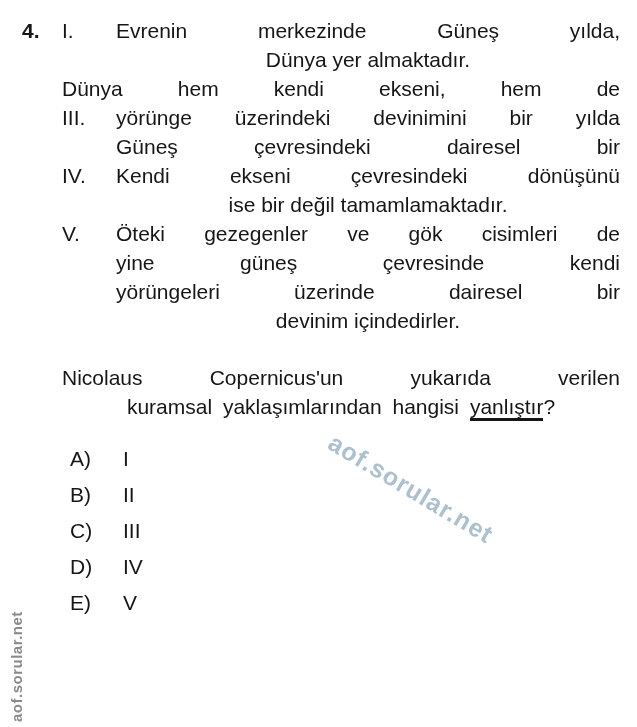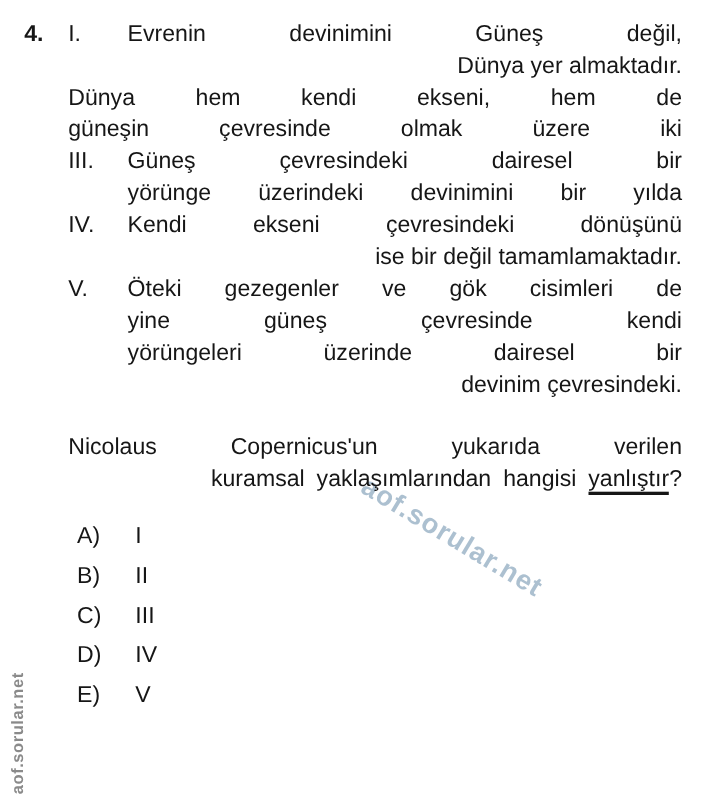"Evrenin devinimini Güneş değil," div.jline { text: devinimini Güneş değil -> merkezinde Güneş yılda }
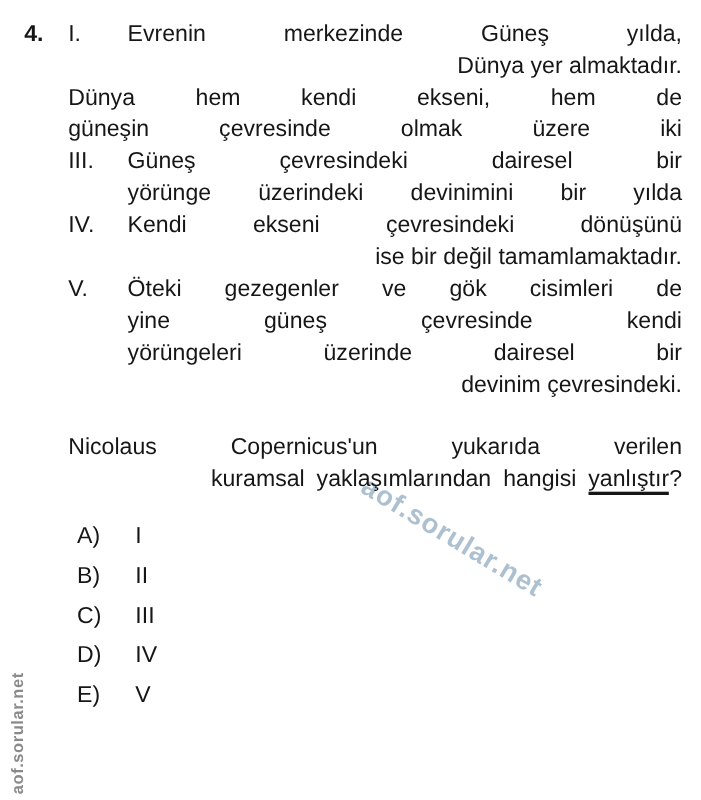"Dünya yer almaktadır." .lline { text-align: right -> center }
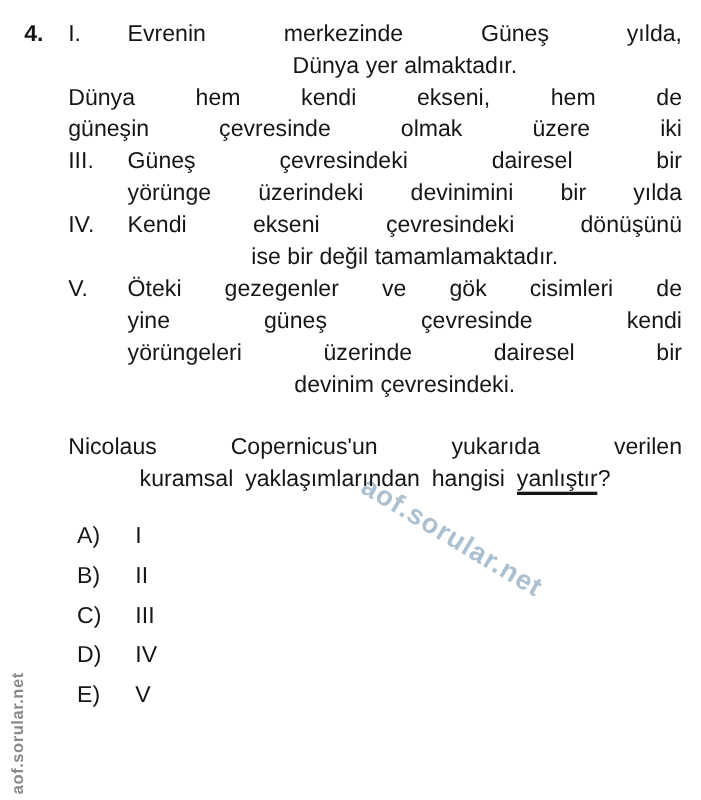"güneşin çevresinde olmak üzere iki" div.jline { html: <div>güneşin çevresinde olmak üzere iki</div> -> none }
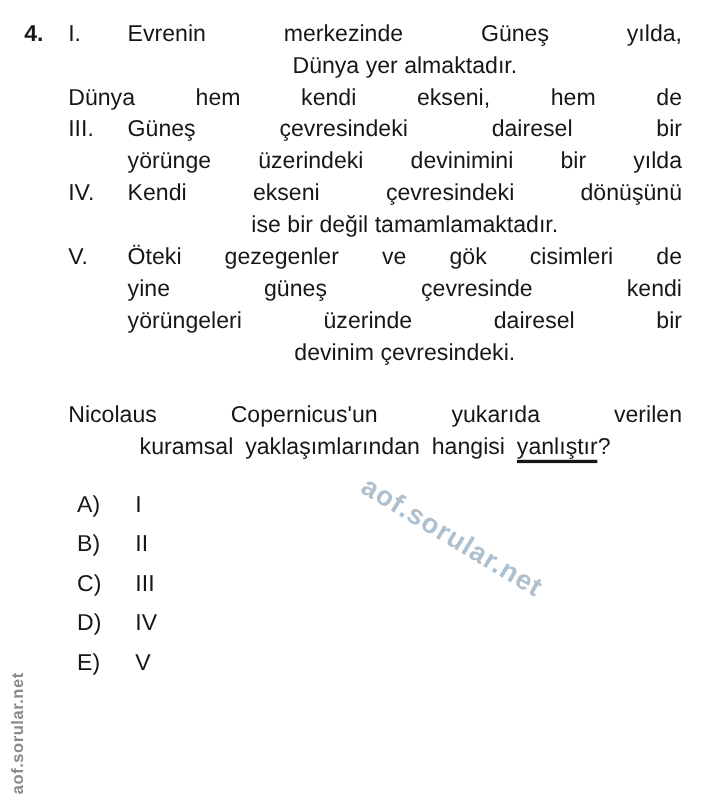"Güneş çevresindeki dairesel bir" div.jline { order: before "yörünge üzerindeki devinimini bir yılda" -> after "yörünge üzerindeki devinimini bir yılda" }
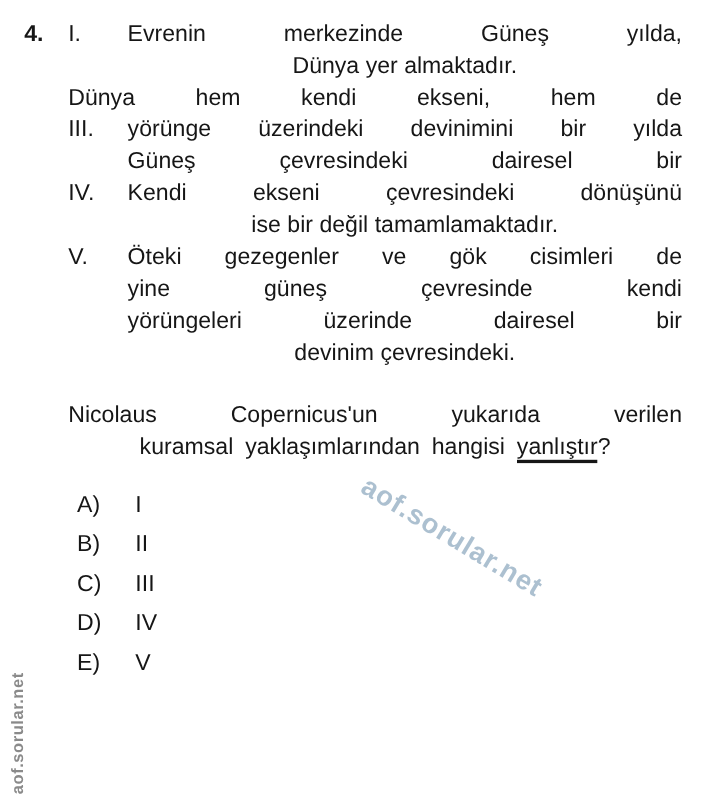"devinim çevresindeki." div.lline { text: çevresindeki -> içindedirler }
